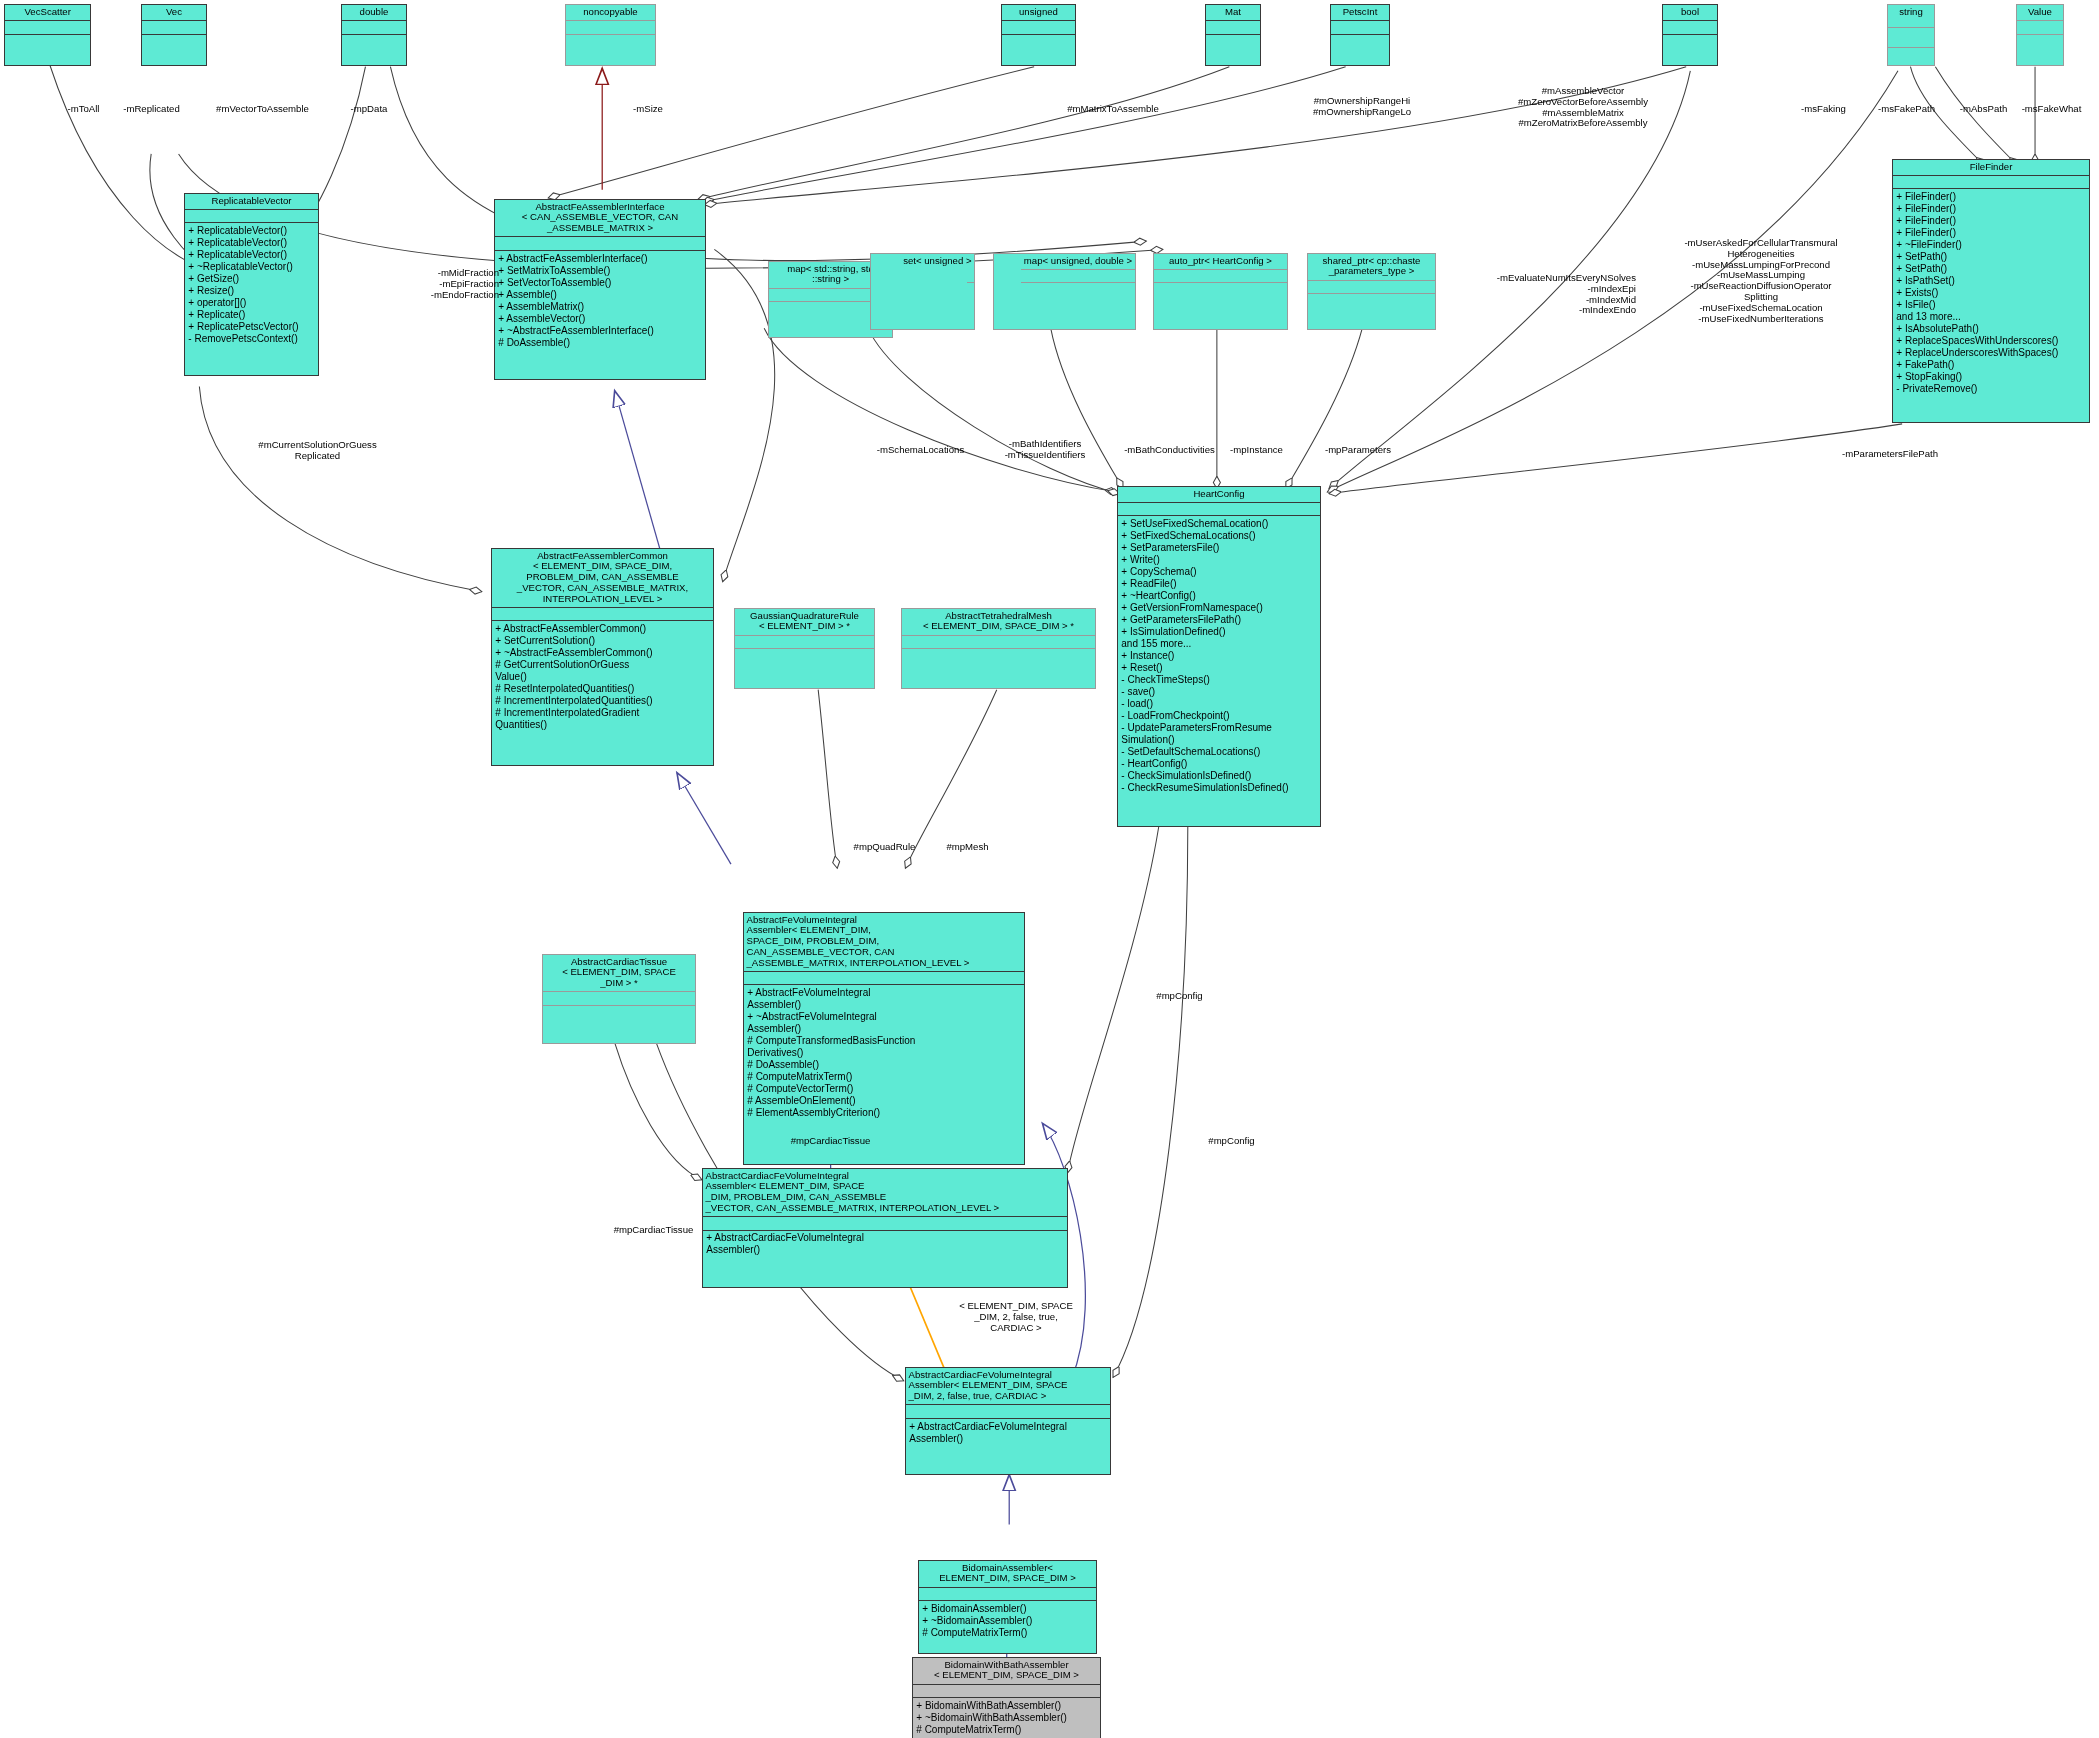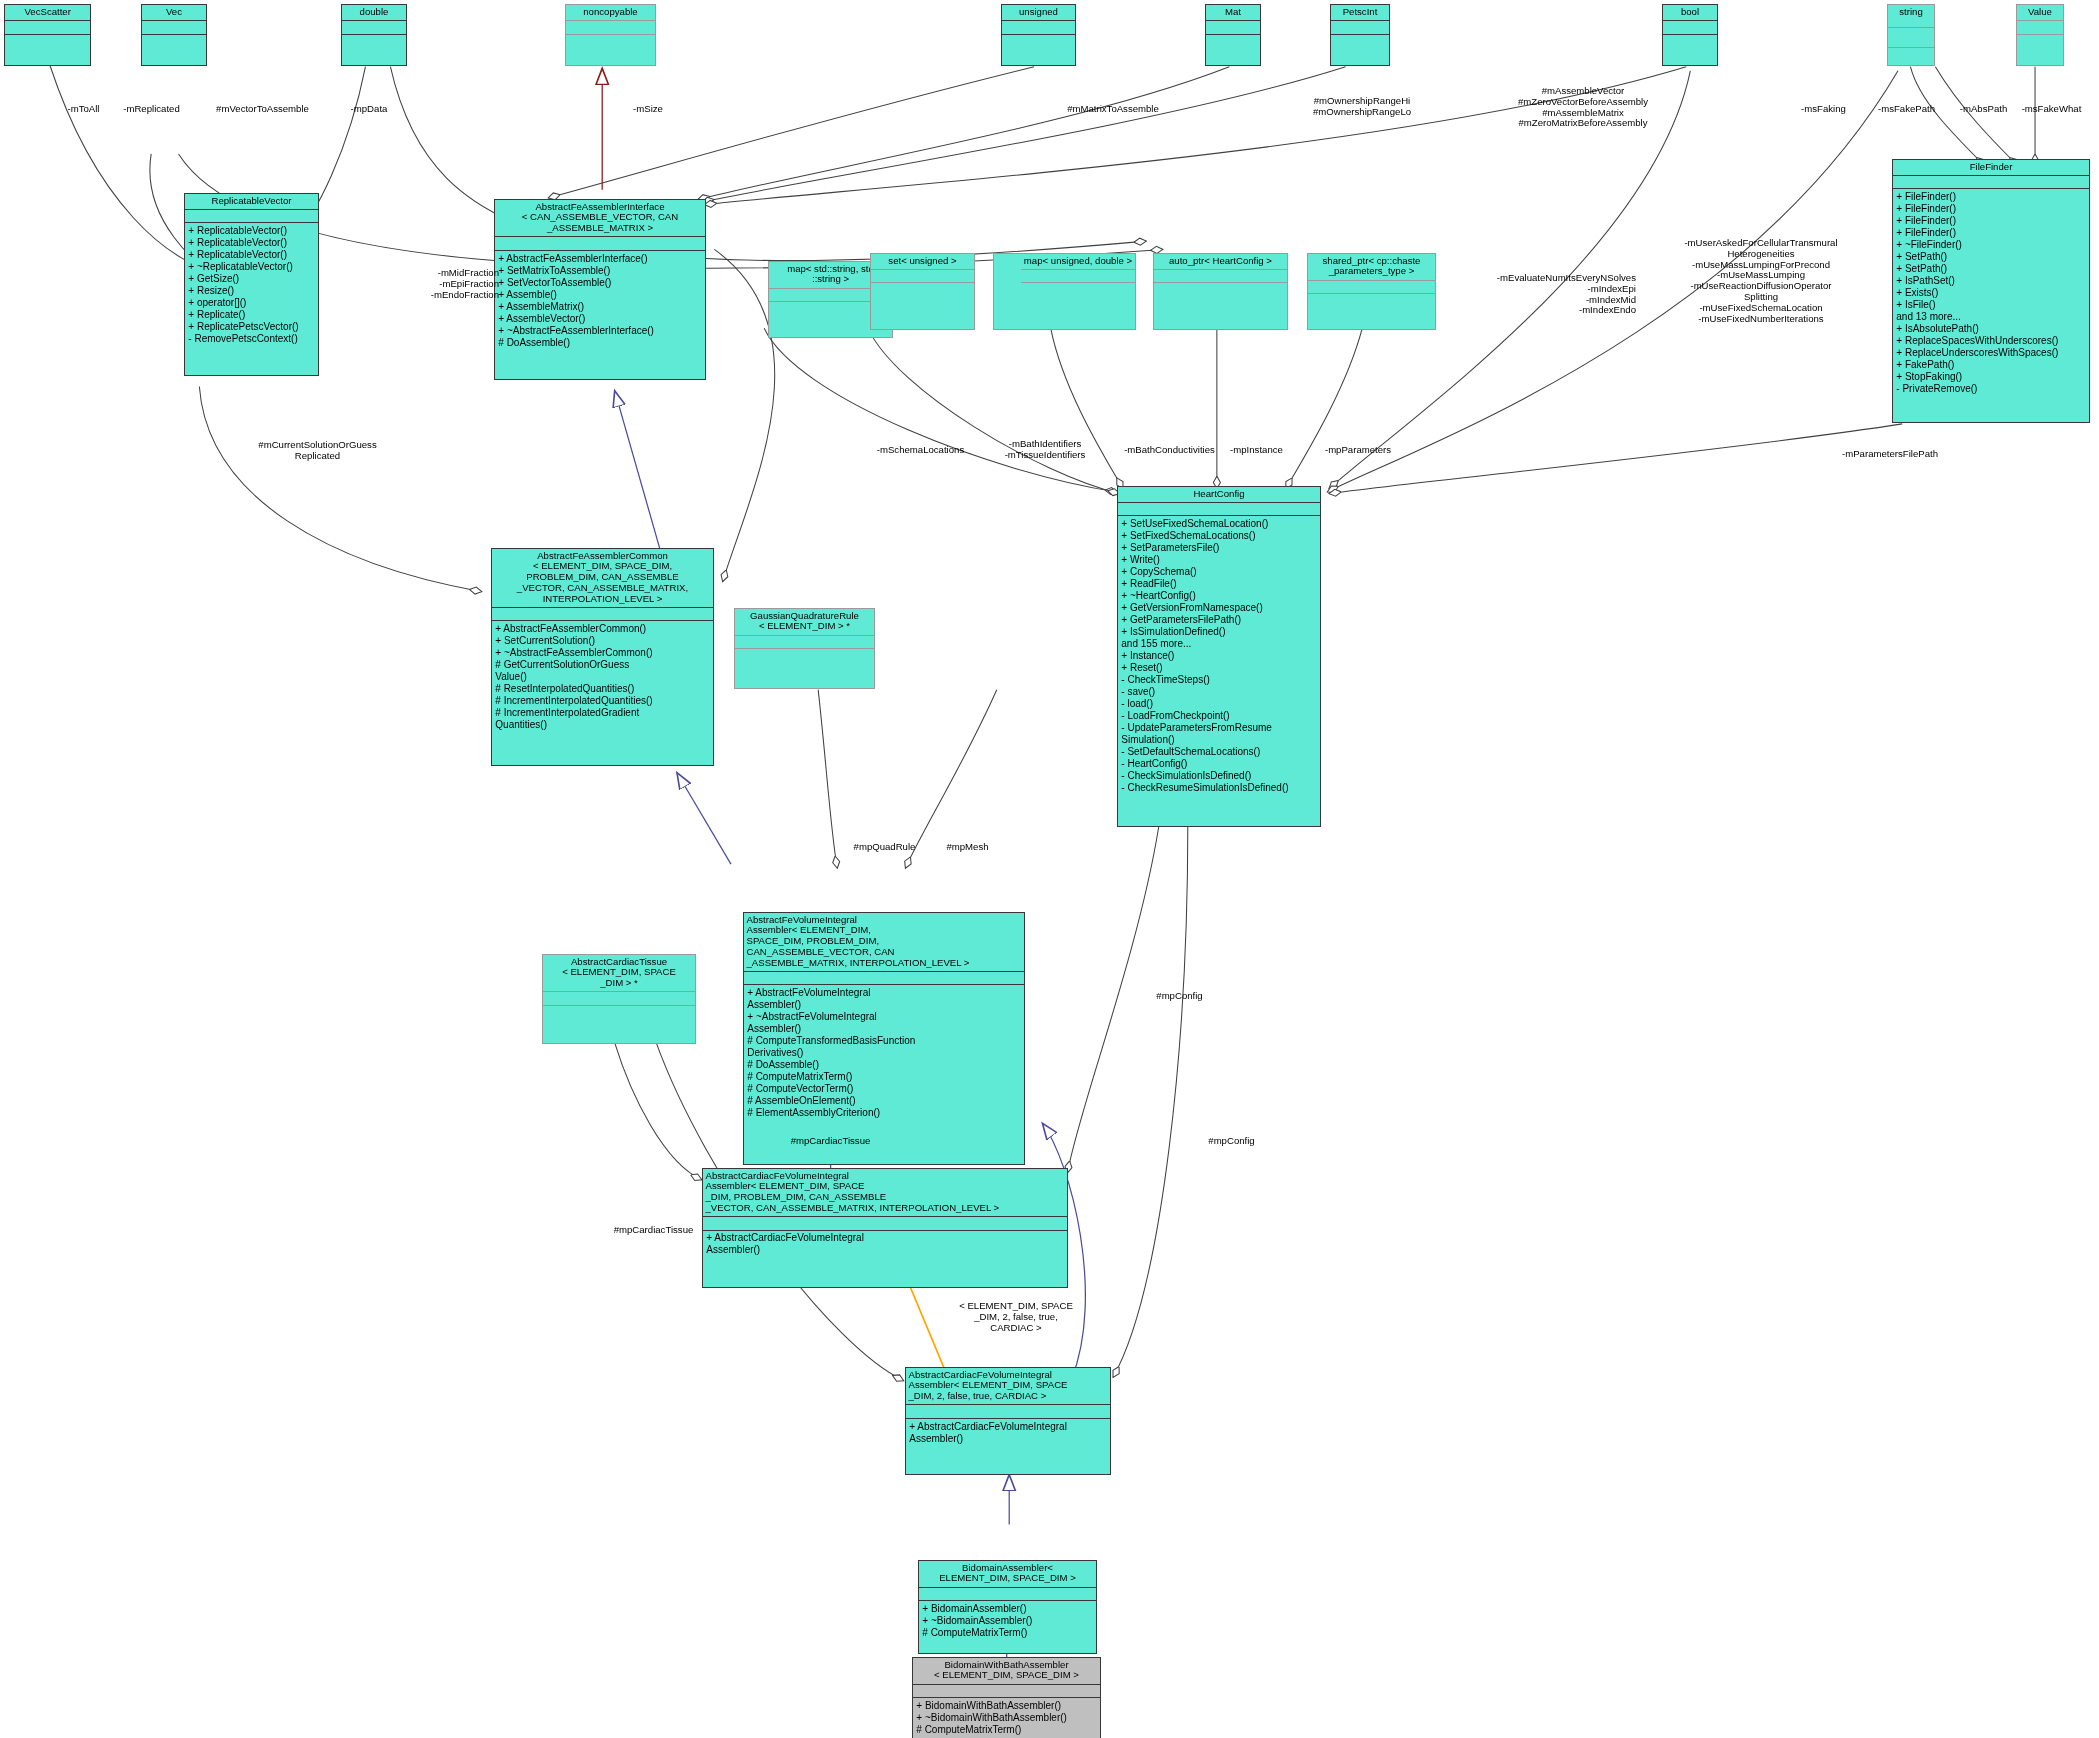"set< unsigned >" div.uml-box { align-items: none -> flex-end }
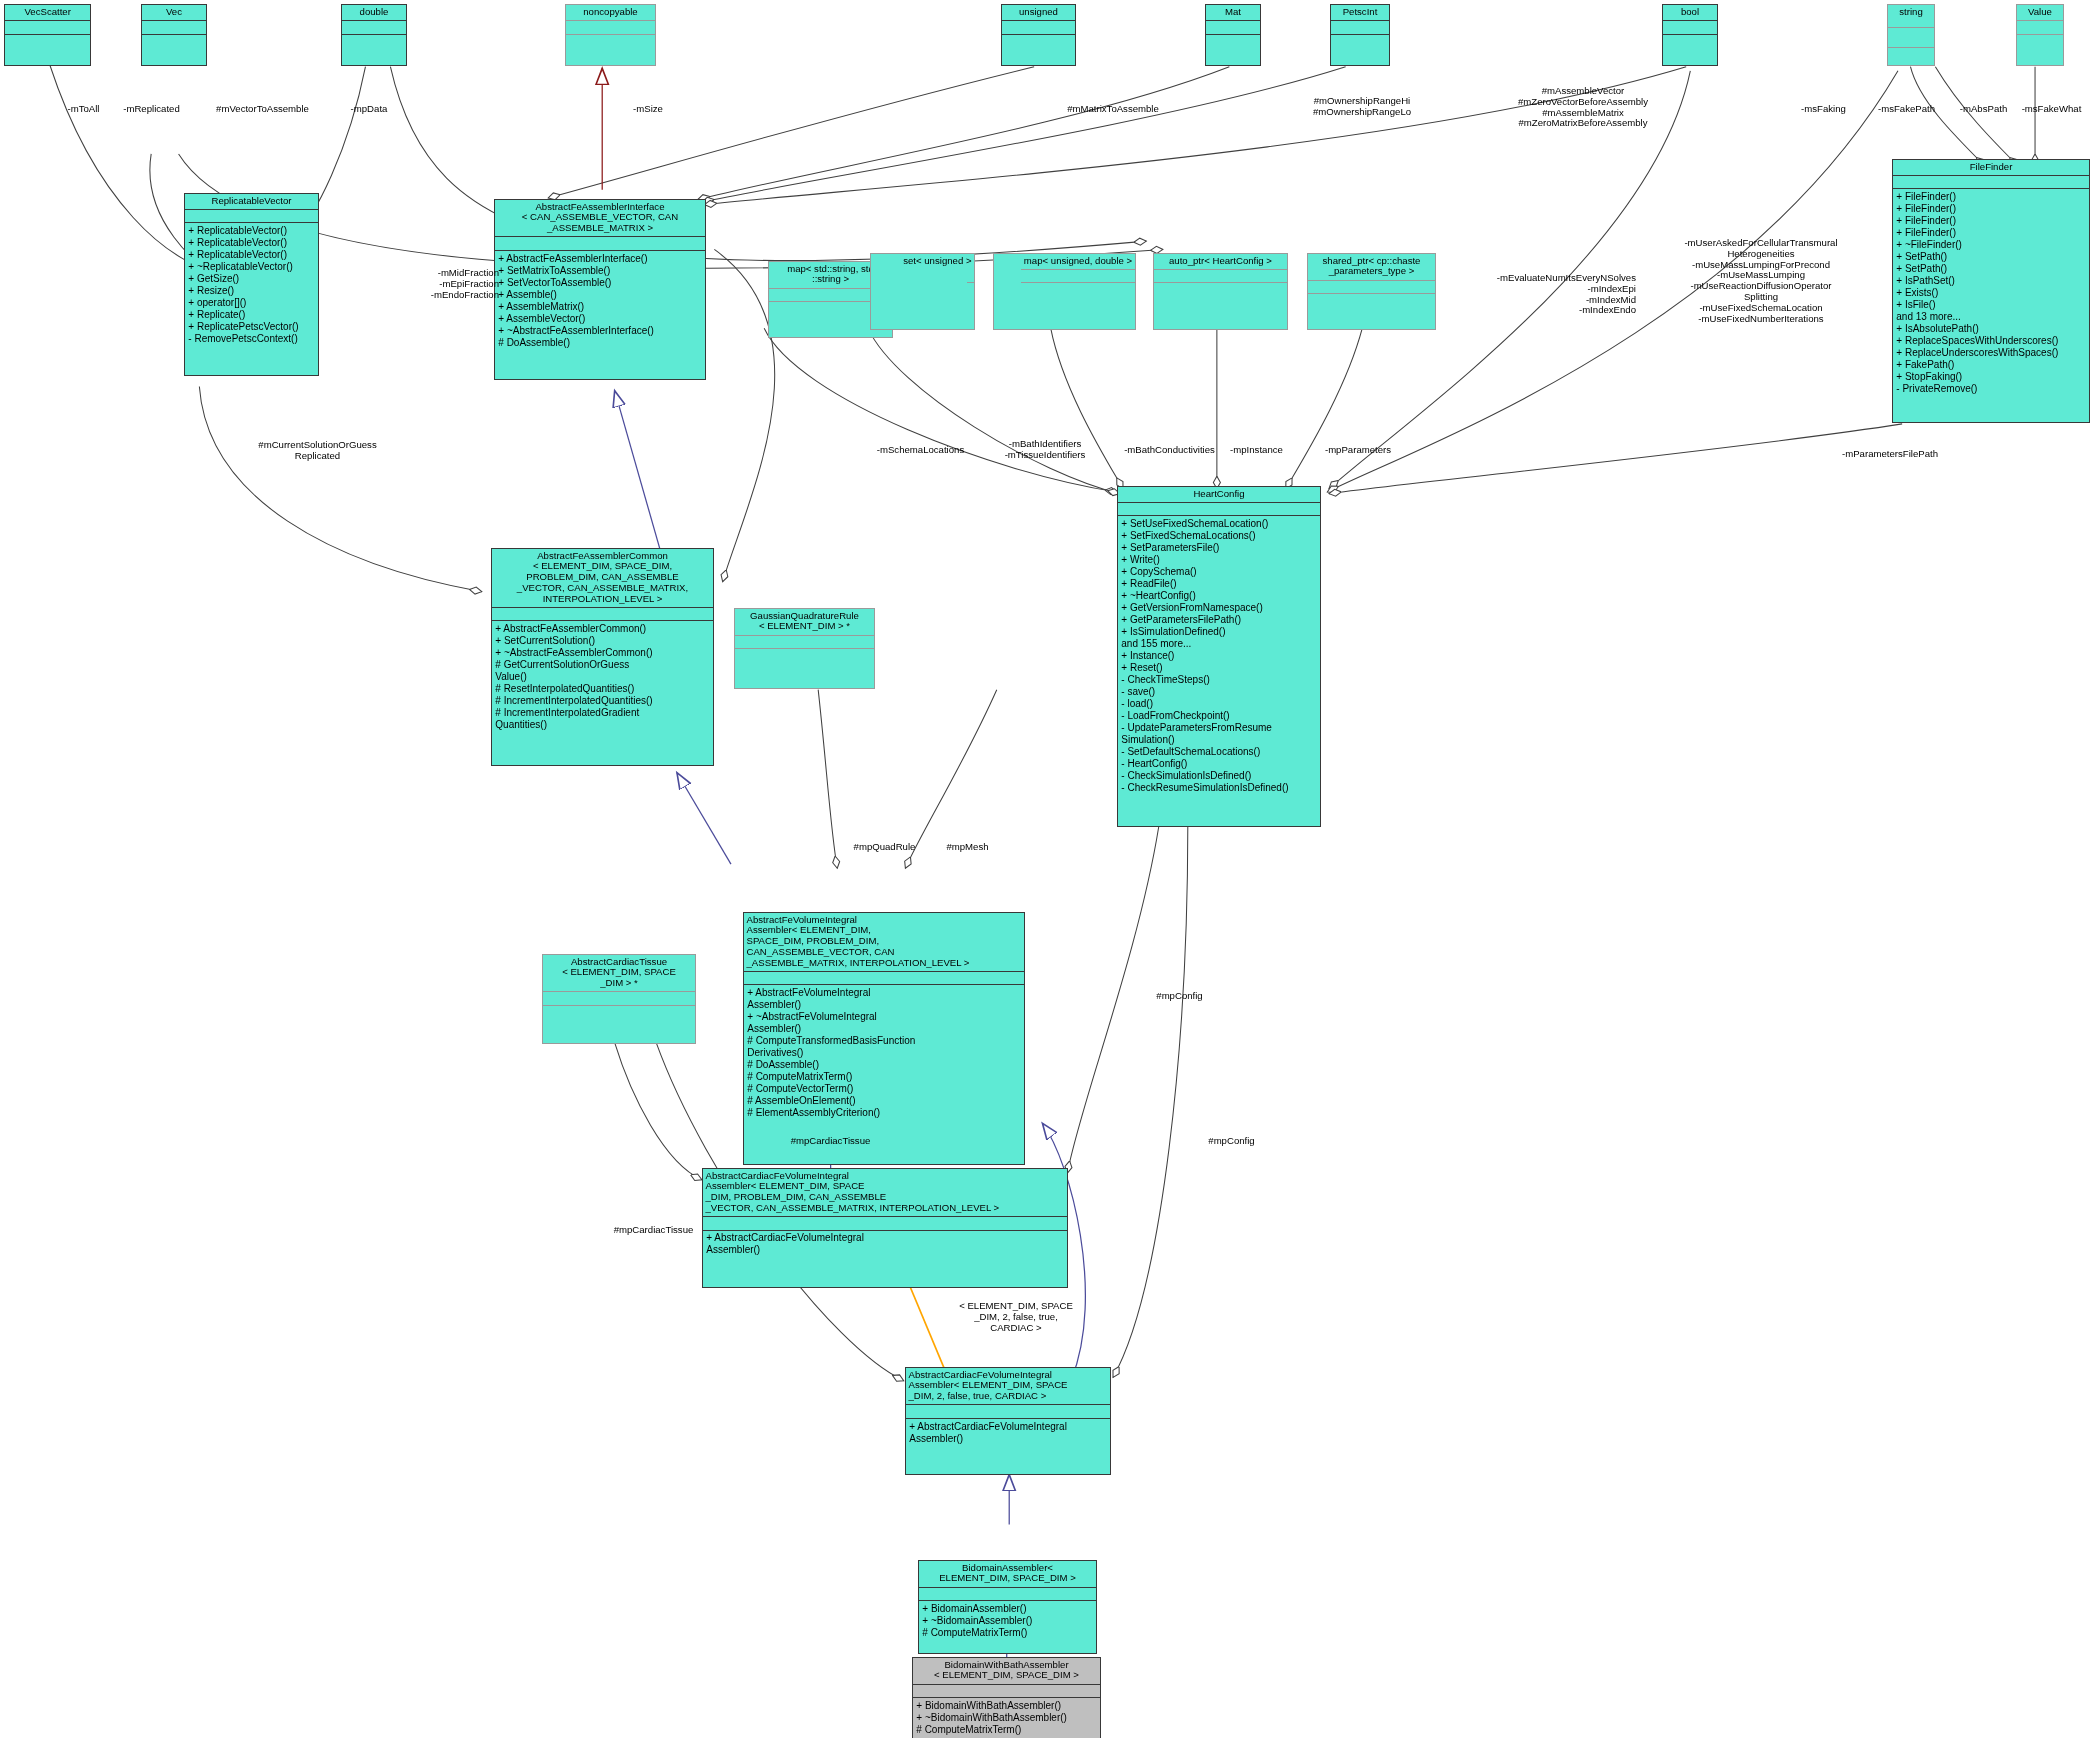"AbstractTetrahedralMesh" div.uml-box { html: none -> <div> <div>AbstractTetrahedralMesh &lt; ELEMENT_DIM, SPACE_DIM &gt; *</div> <div></div> <div></div> </div> }
